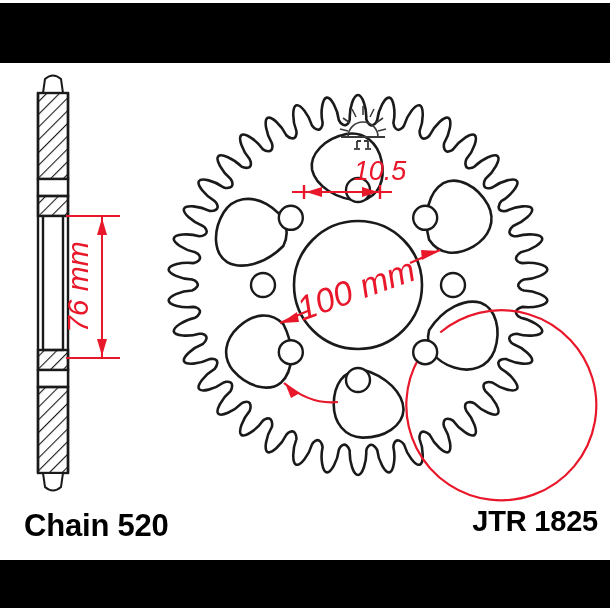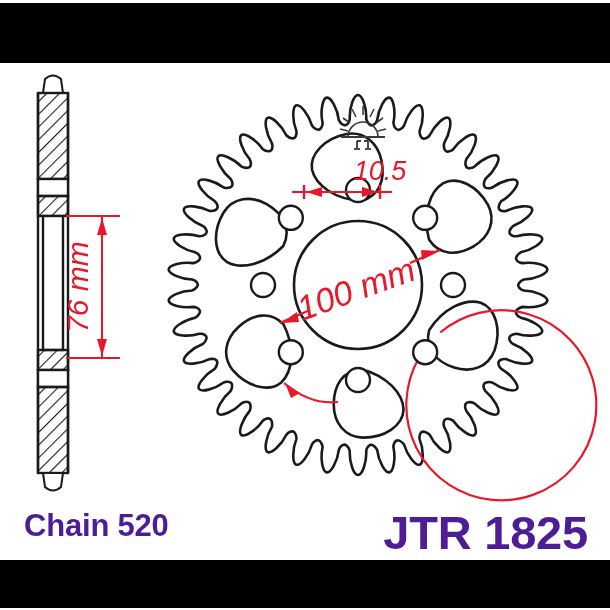"Chain 520" .caption { color: #4c1d95 -> #000000 }
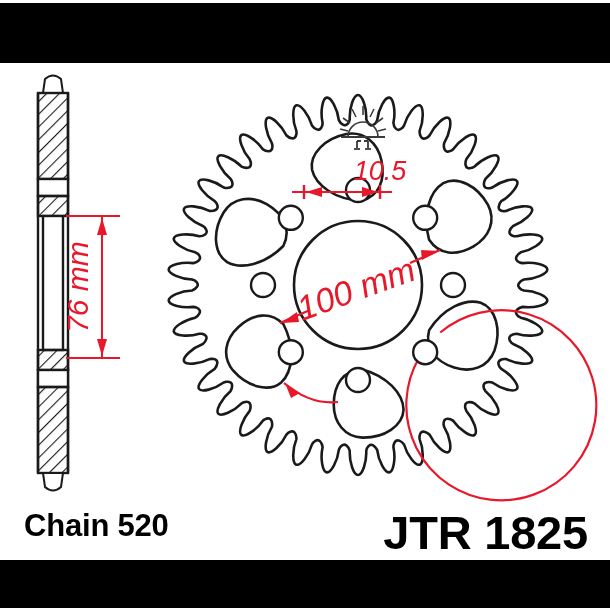"JTR 1825" #caption-part { font-size: 47px -> 29px; right: 22px -> 12px }
